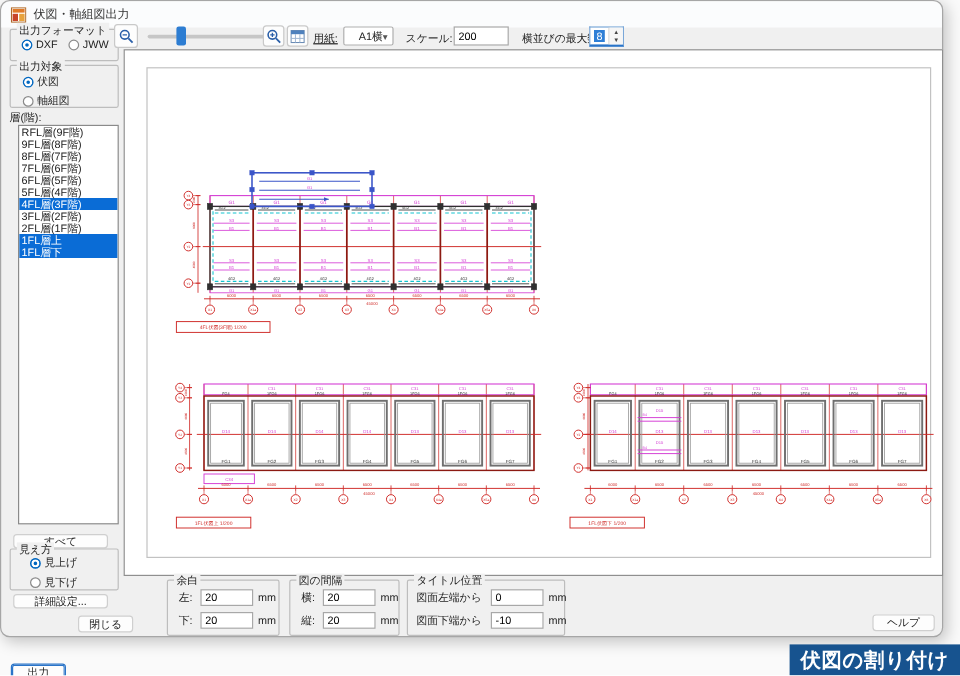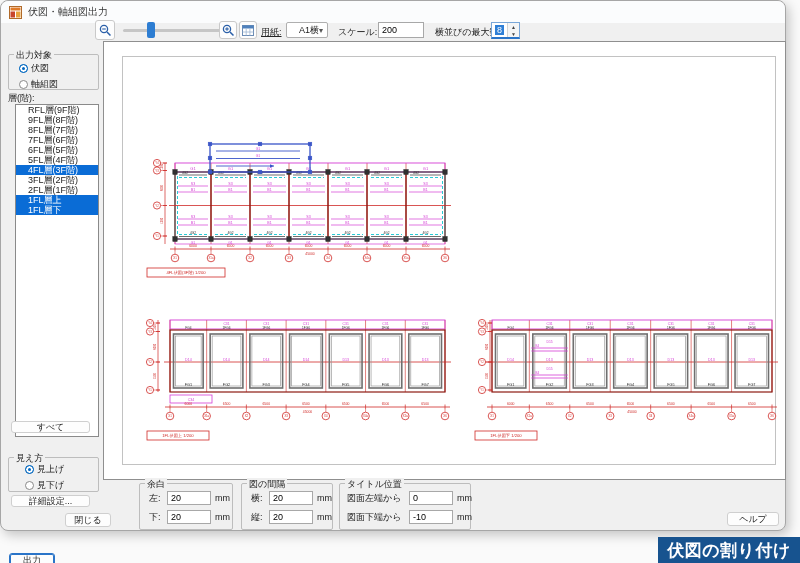"出力フォーマット" div.group { html: none -> <div> <span>出力フォーマット</span> <div> <div> <span></span> <span>DXF</span> </div> <div> <span></span> <span>JWW</span> </div> </div> </div> }
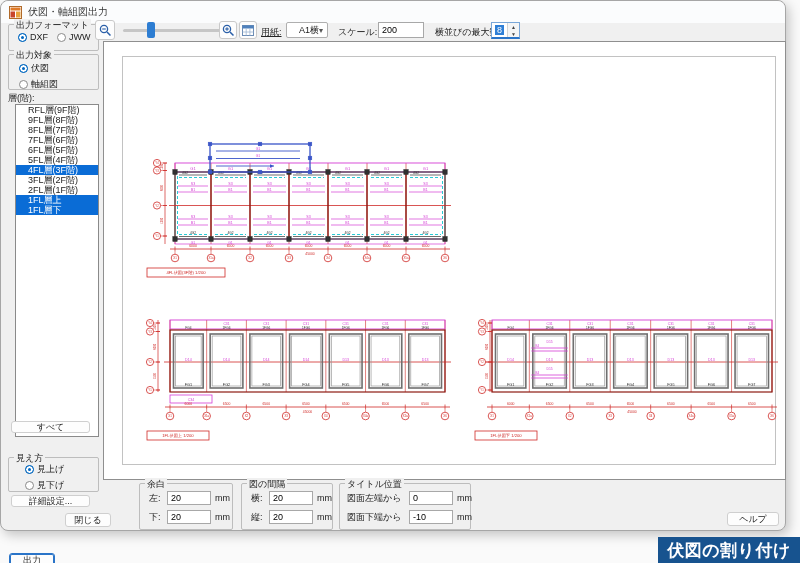"RFL層(9F階)" .list-item { padding-left: 12px -> 2px }
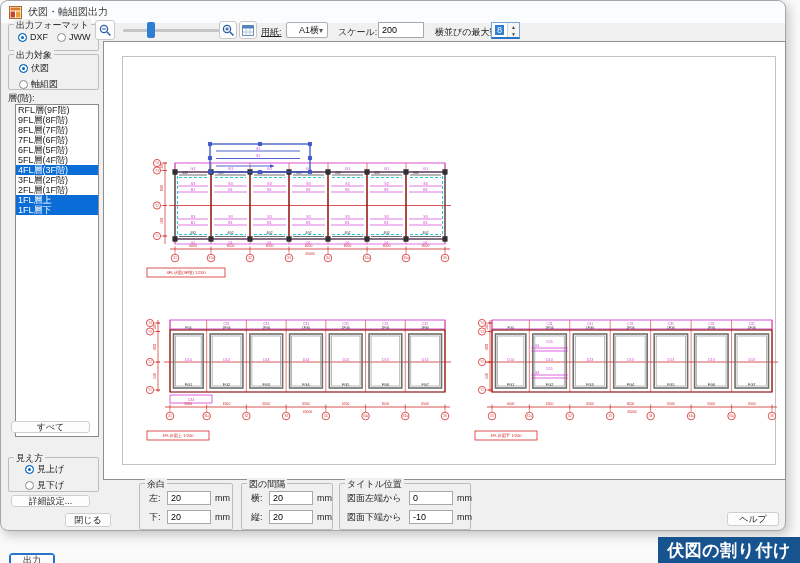"すべて" div.btn { top: 420px -> 444px }
